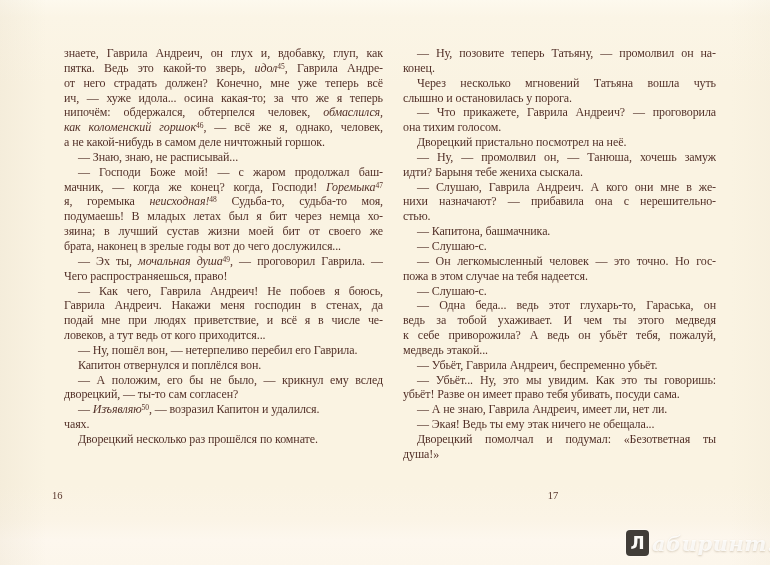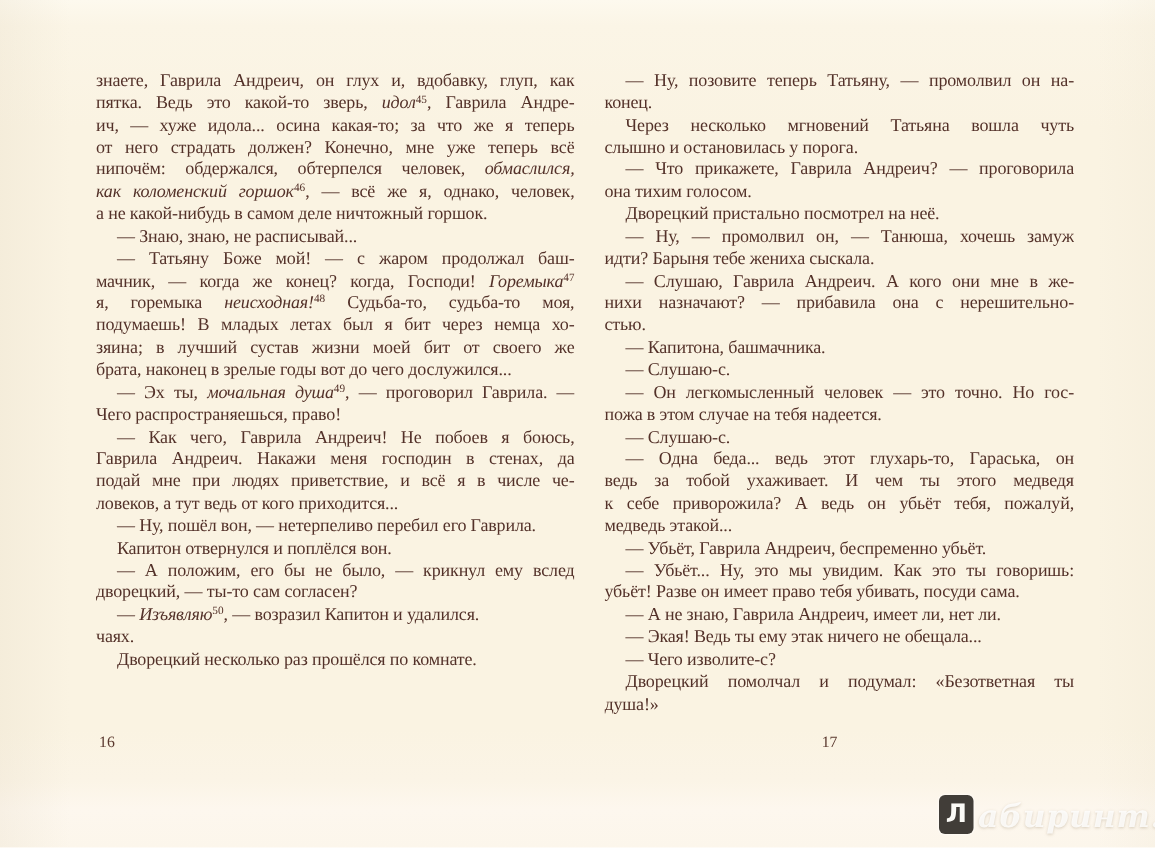"ич, — хуже идола... осина" div.line { order: before "от него страдать должен? Конечно," -> after "от него страдать должен? Конечно," }
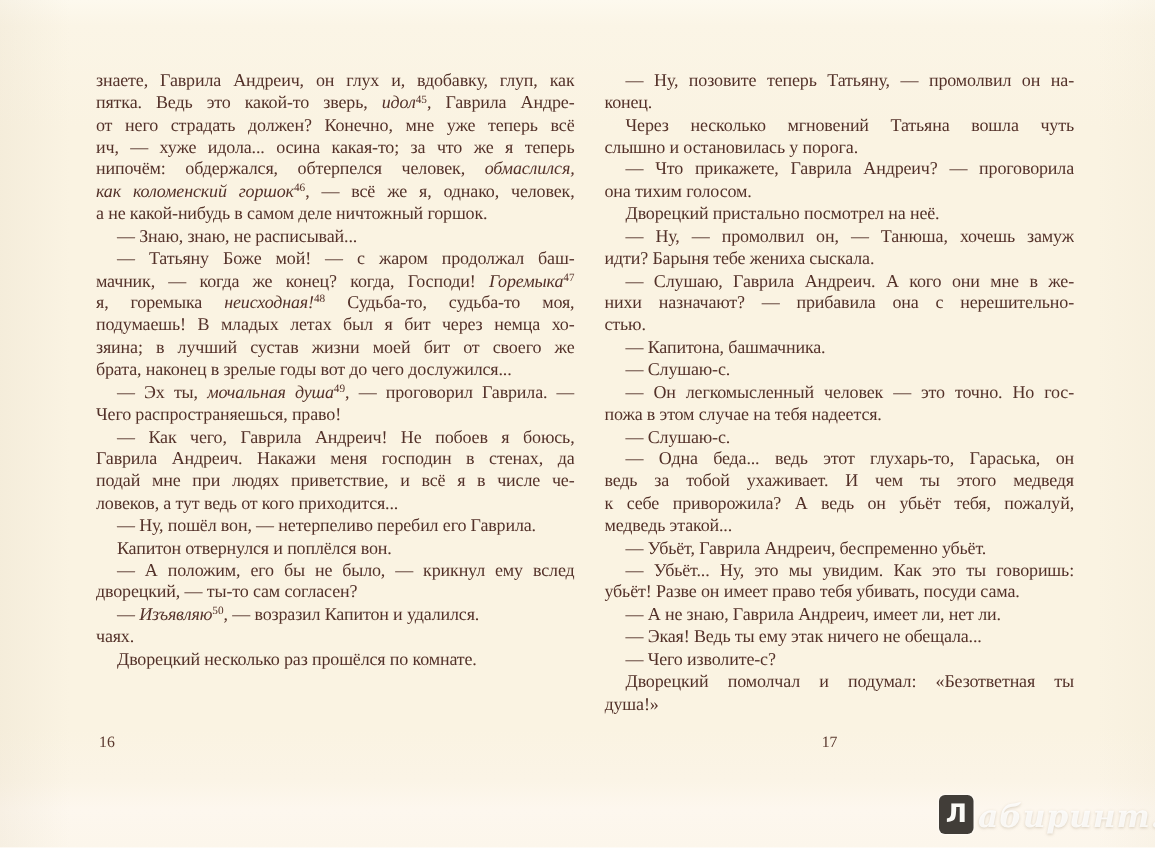"— Татьяну Боже мой! —" span { text: Татьяну -> Господи }
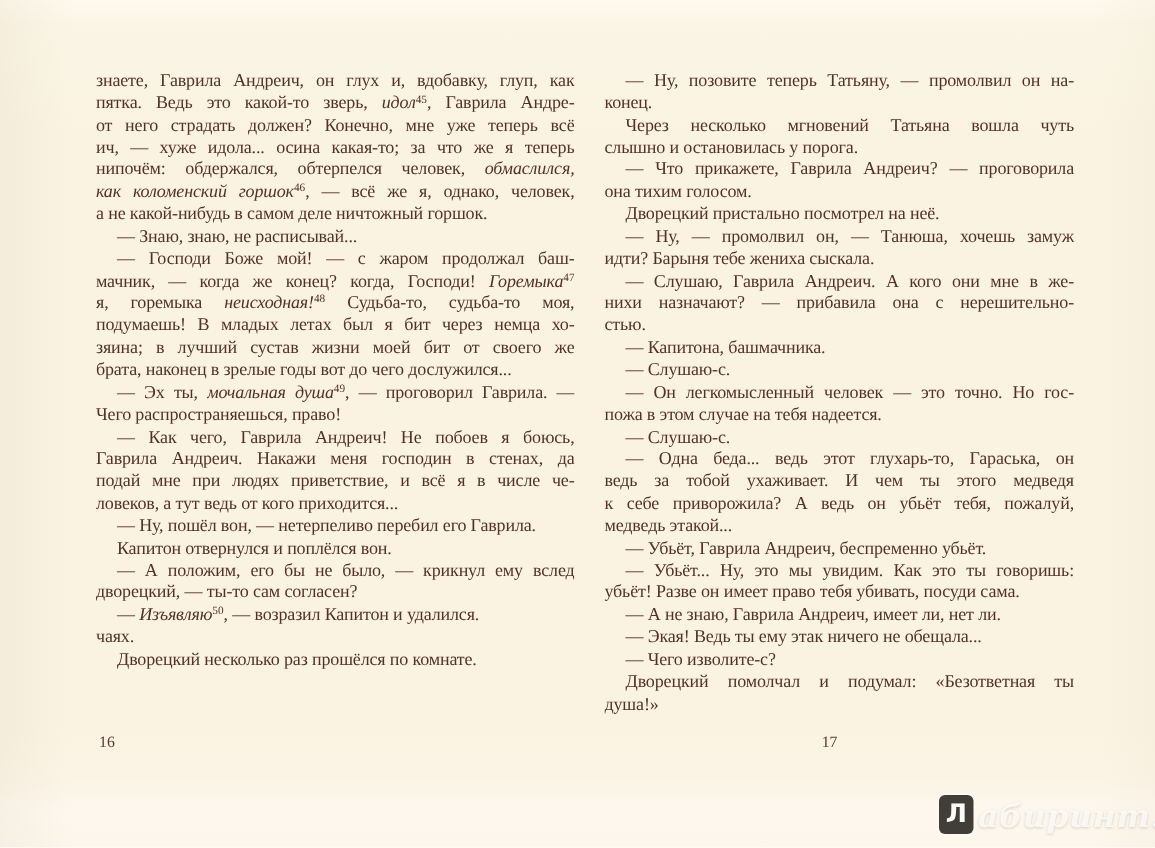"— Чего изволите-с?" div.line { html: <div><span>— Чего изволите-с?</span></div> -> none }
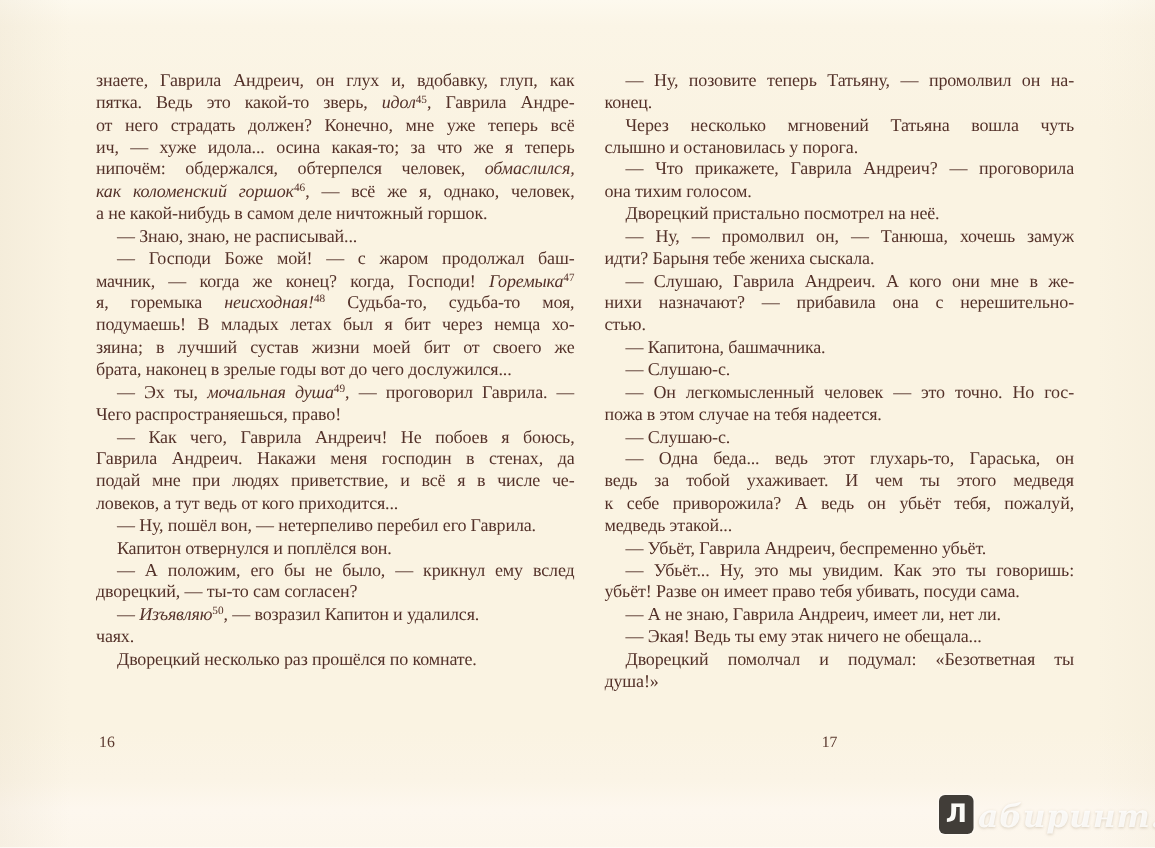"16" .pagenum-left { left: 66px -> 52px }
